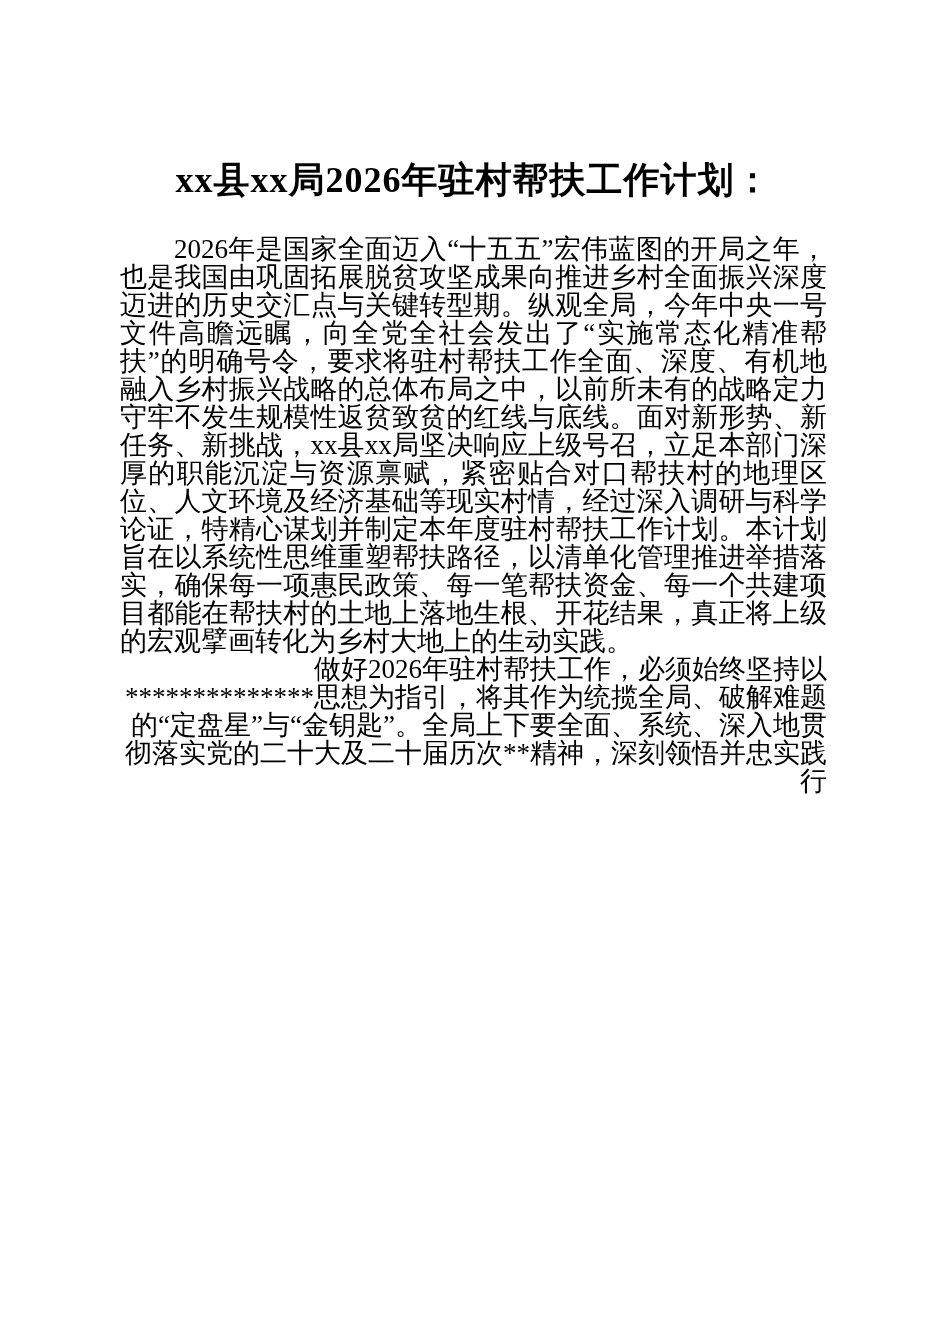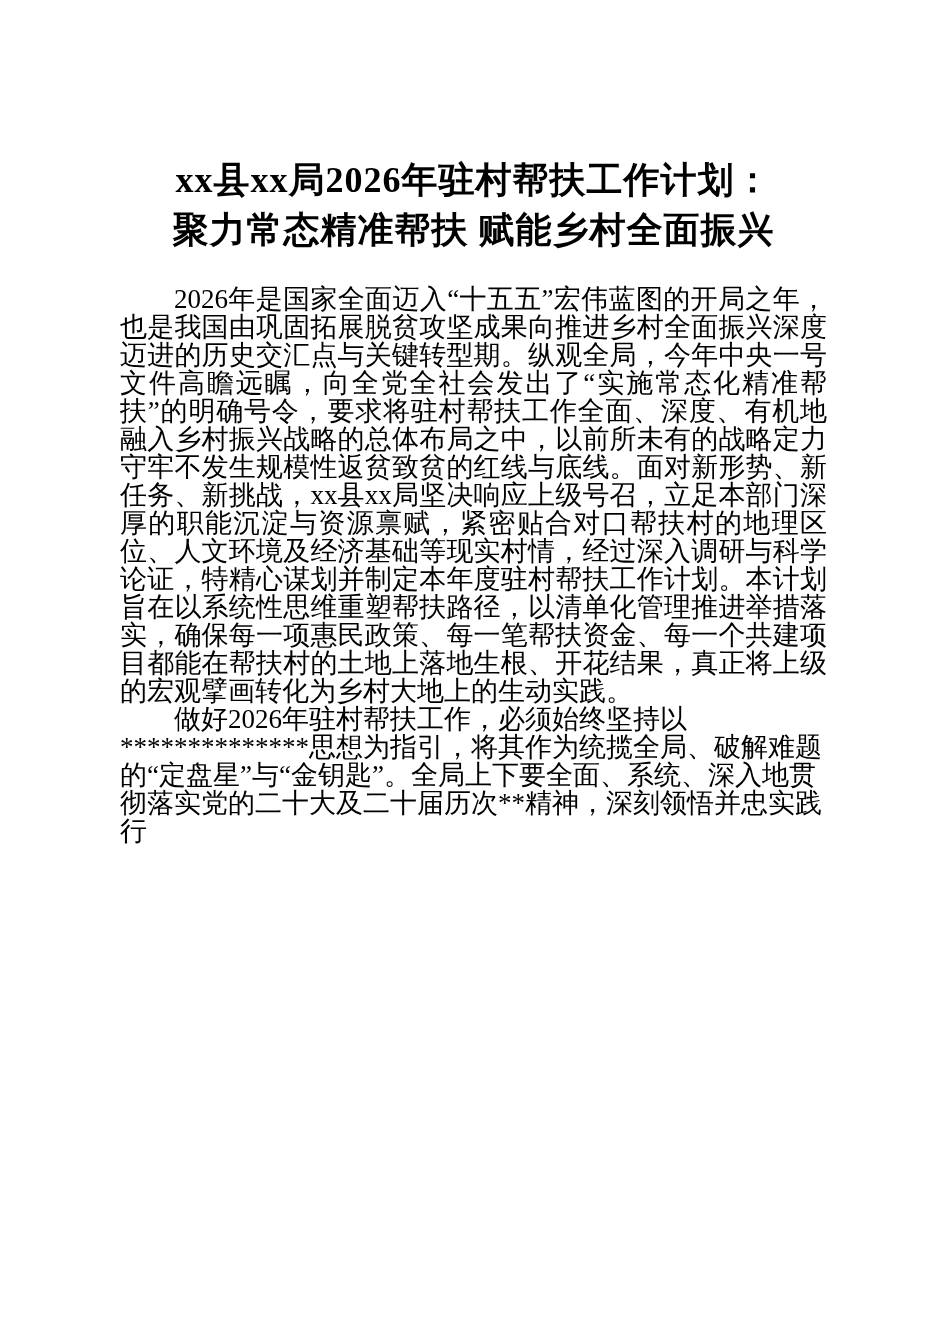"聚力常态精准帮扶 赋能乡村全面振兴" span.title-line { html: <span>聚力常态精准帮扶 赋能乡村全面振兴</span> -> none }
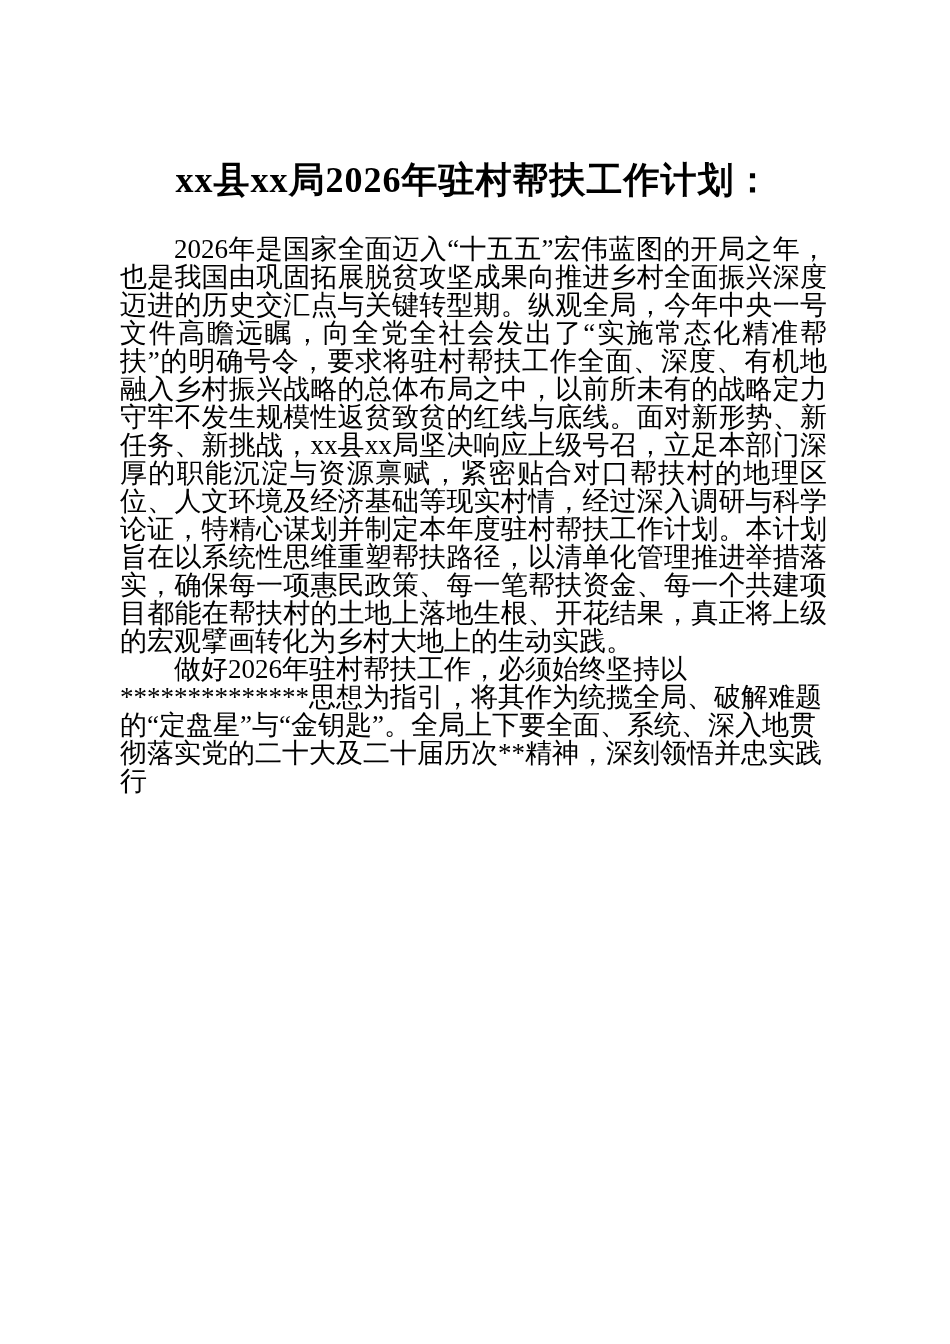"做好2026年驻村帮扶工作，必须始终坚持以**************思想为指引" .body-para.ragged { text-align: left -> right }
